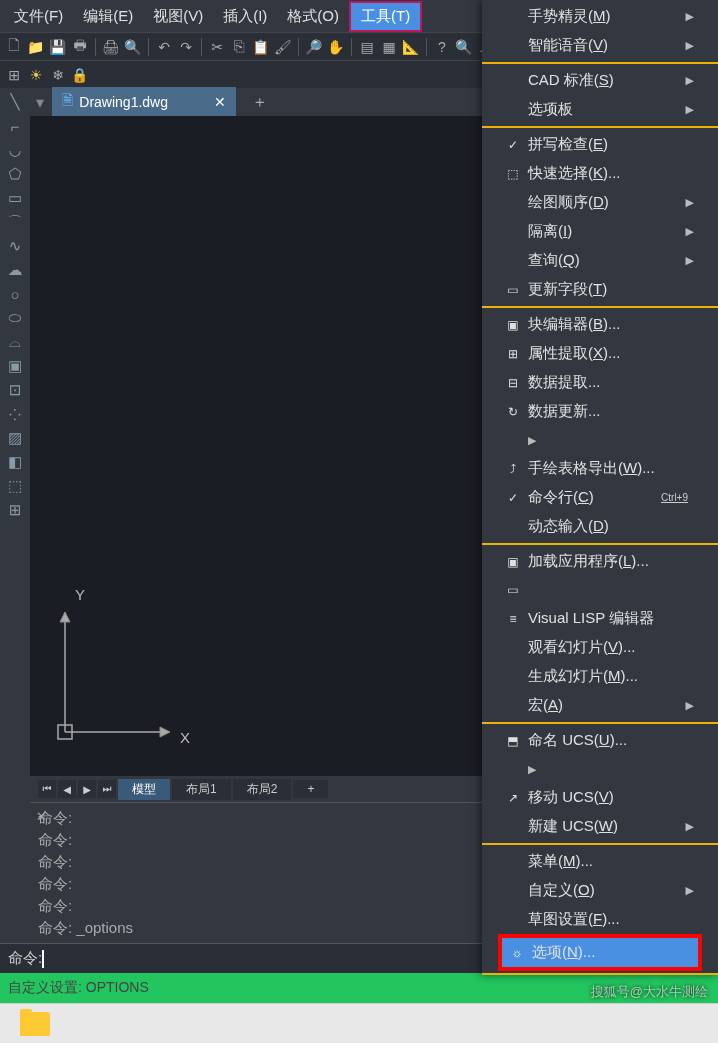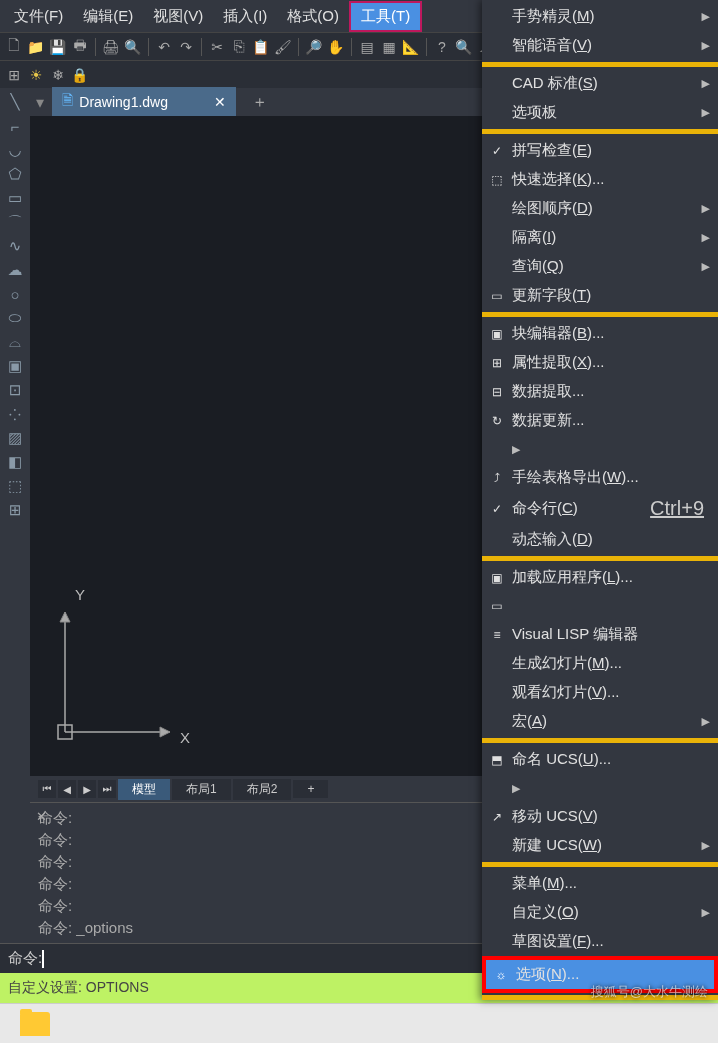"手势精灵(M)" .menu-group { border-bottom: 5px solid #eab308 -> 2px solid #eab308; padding: 2px 0 -> 2px 16px }
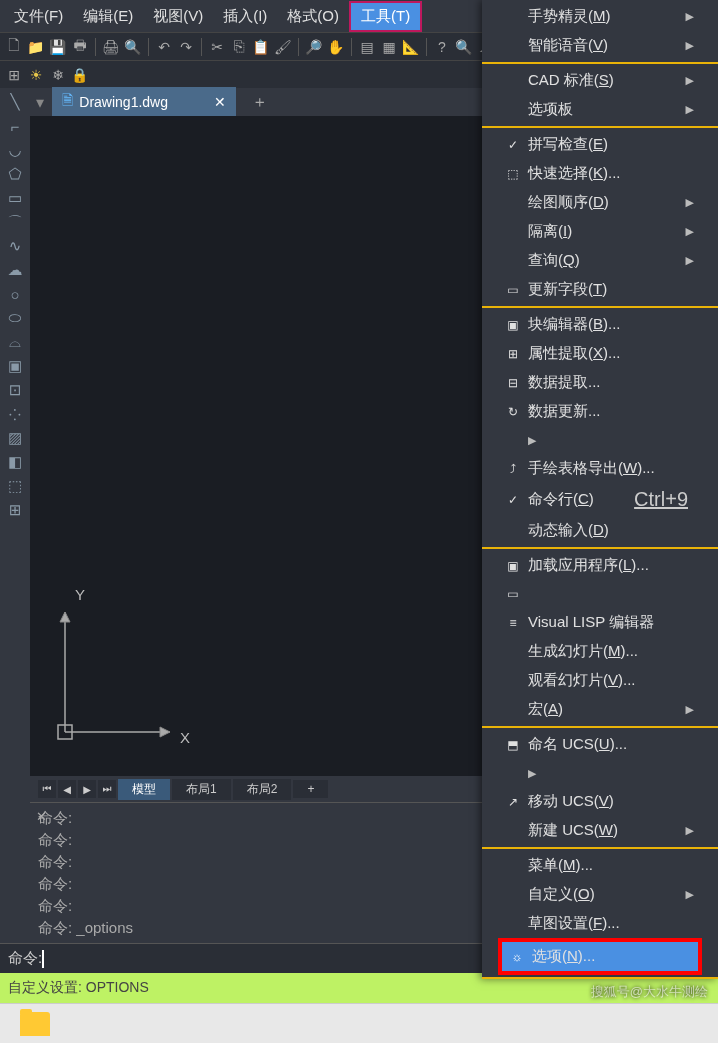"Ctrl+9" .item-shortcut { font-size: 20px -> 10px }
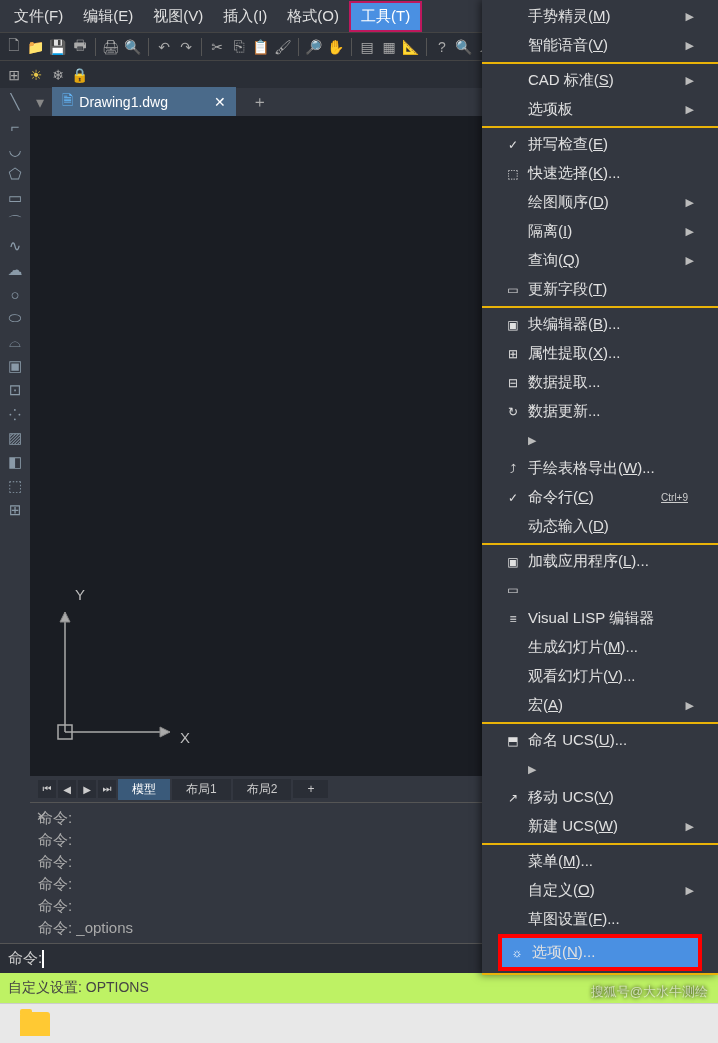"生成幻灯片(M)..." div.dropdown-item { order: before "观看幻灯片(V)..." -> after "观看幻灯片(V)..." }
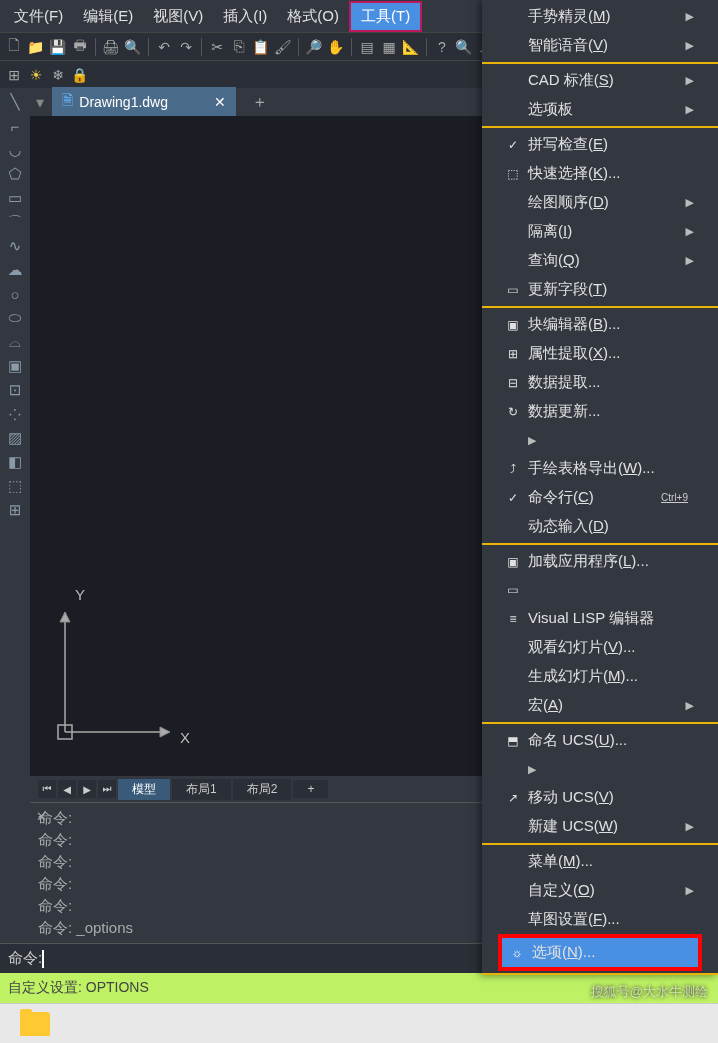"自定义设置: OPTIONS" .status-bar { background: #bef264 -> #22c55e }
